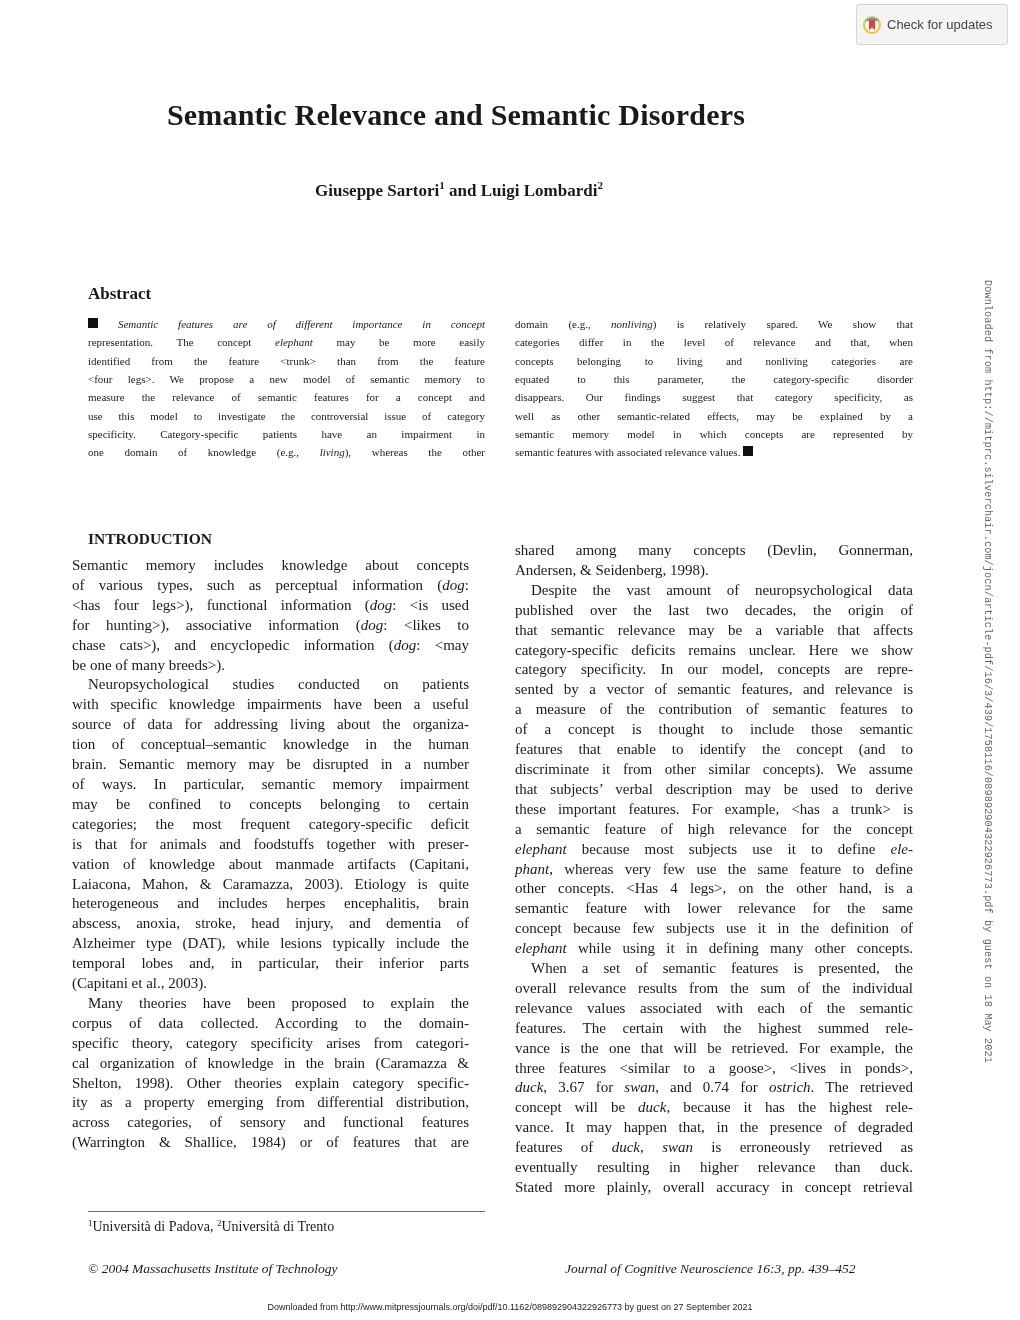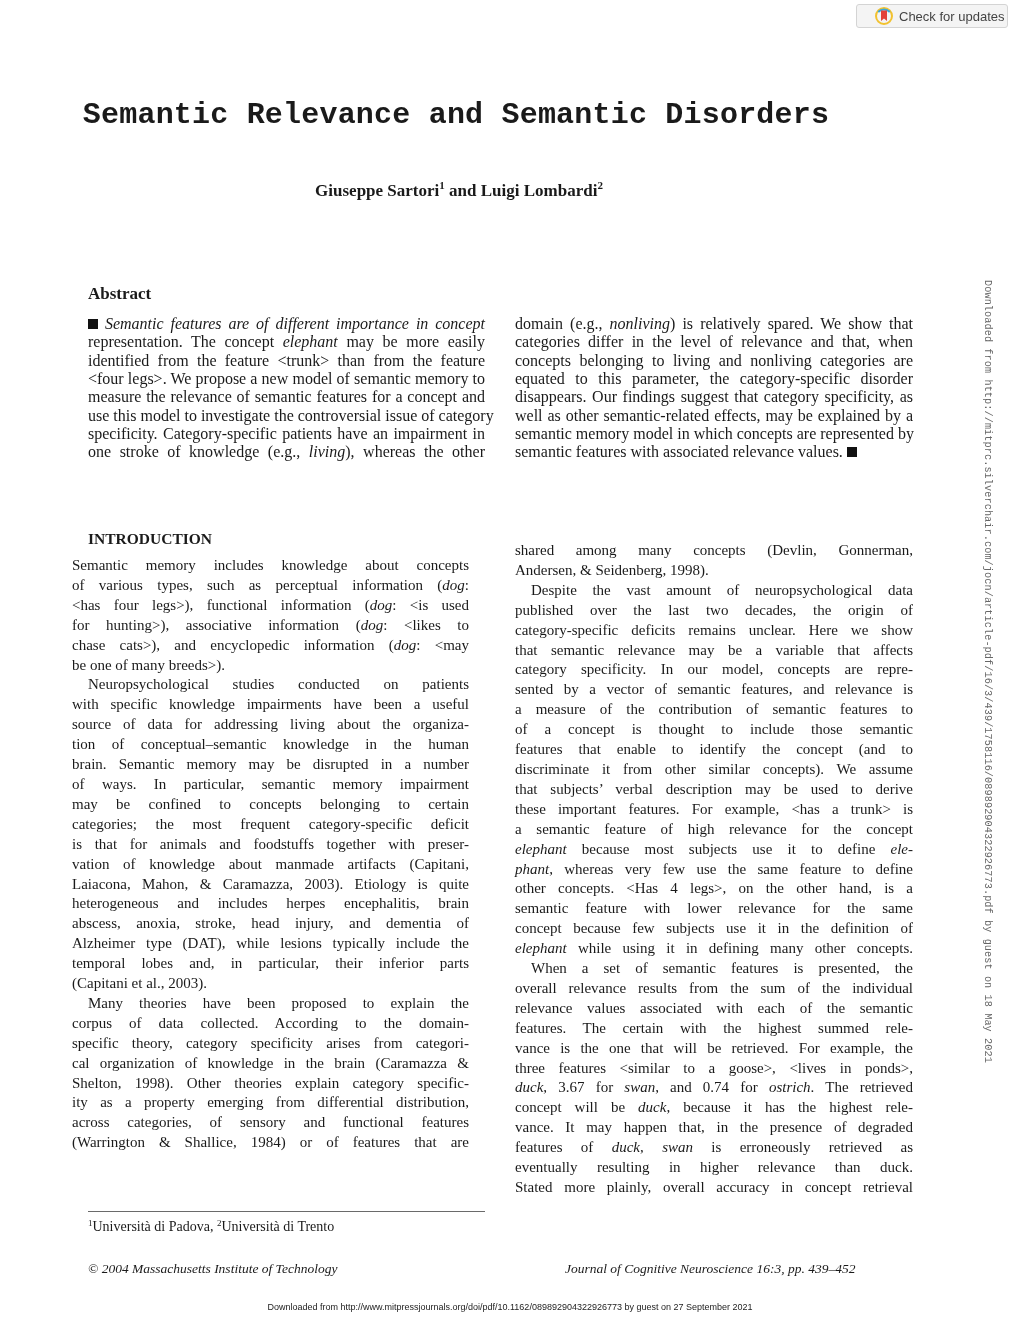"Check for updates" .cfu { height: 24px -> 41px; padding-left: 18px -> 6px }
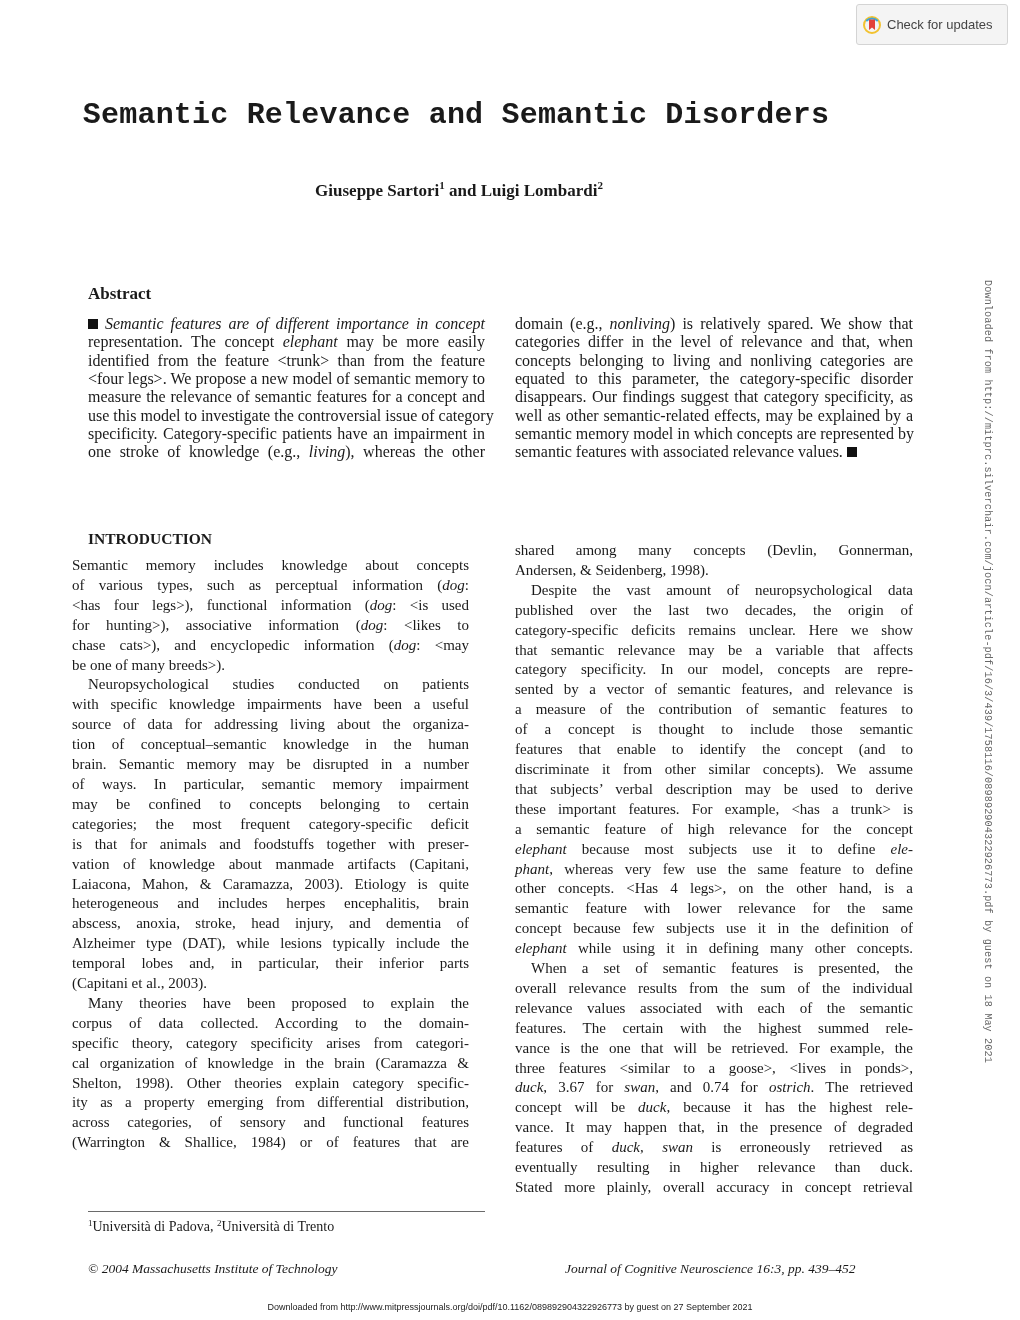"Semantic Relevance and Semantic" .title { font-family: Liberation Mono, monospace -> none }
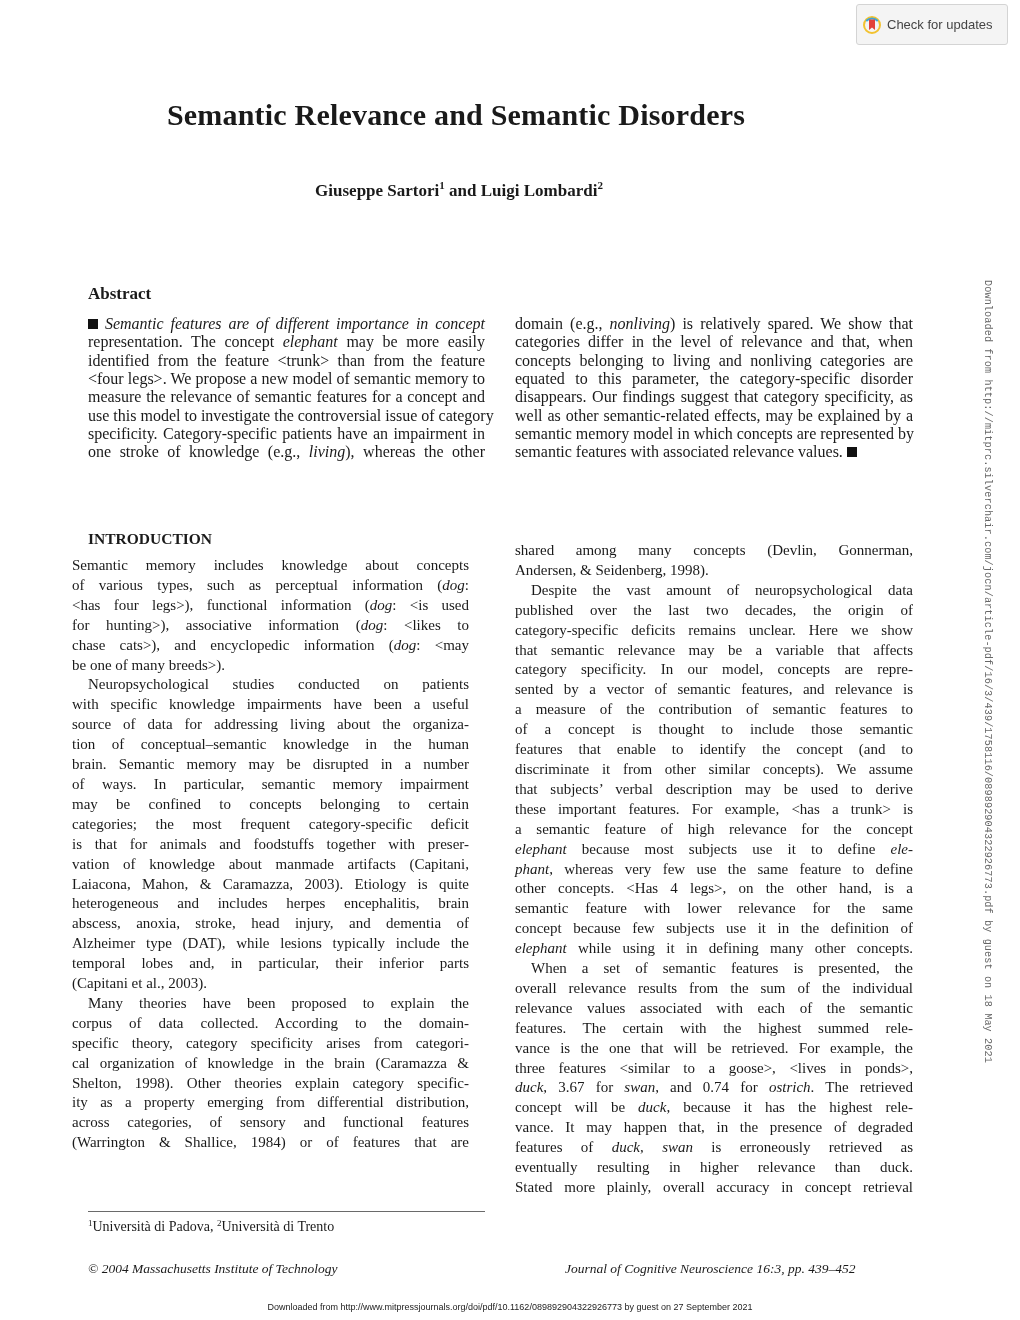"Semantic features are of different" .col { font-size: 16px -> 11px }
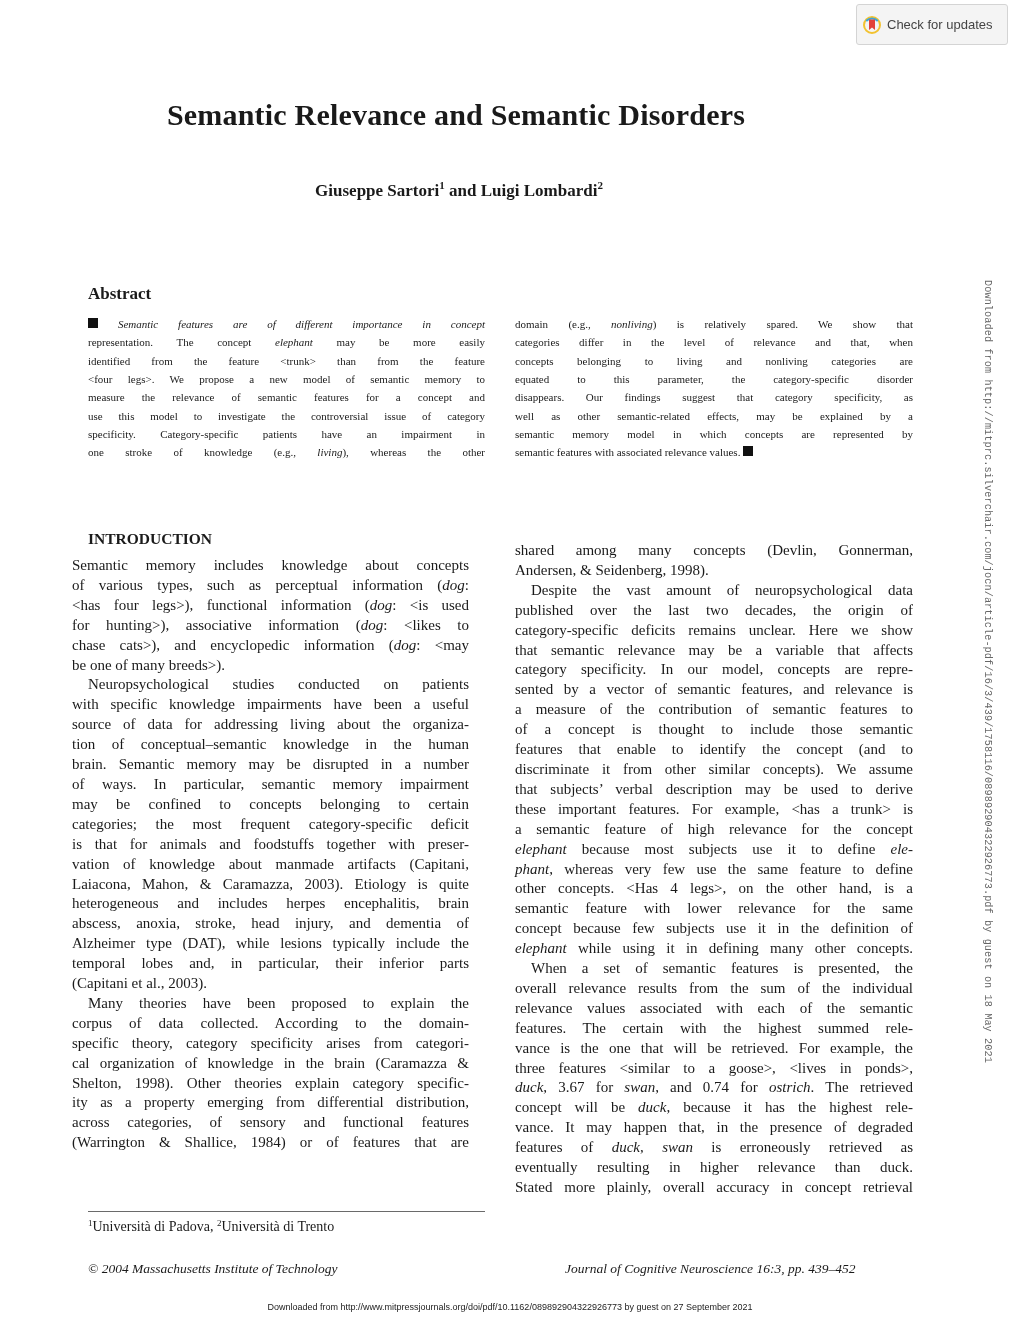"one stroke of knowledge (e.g.," span { text: stroke -> domain }
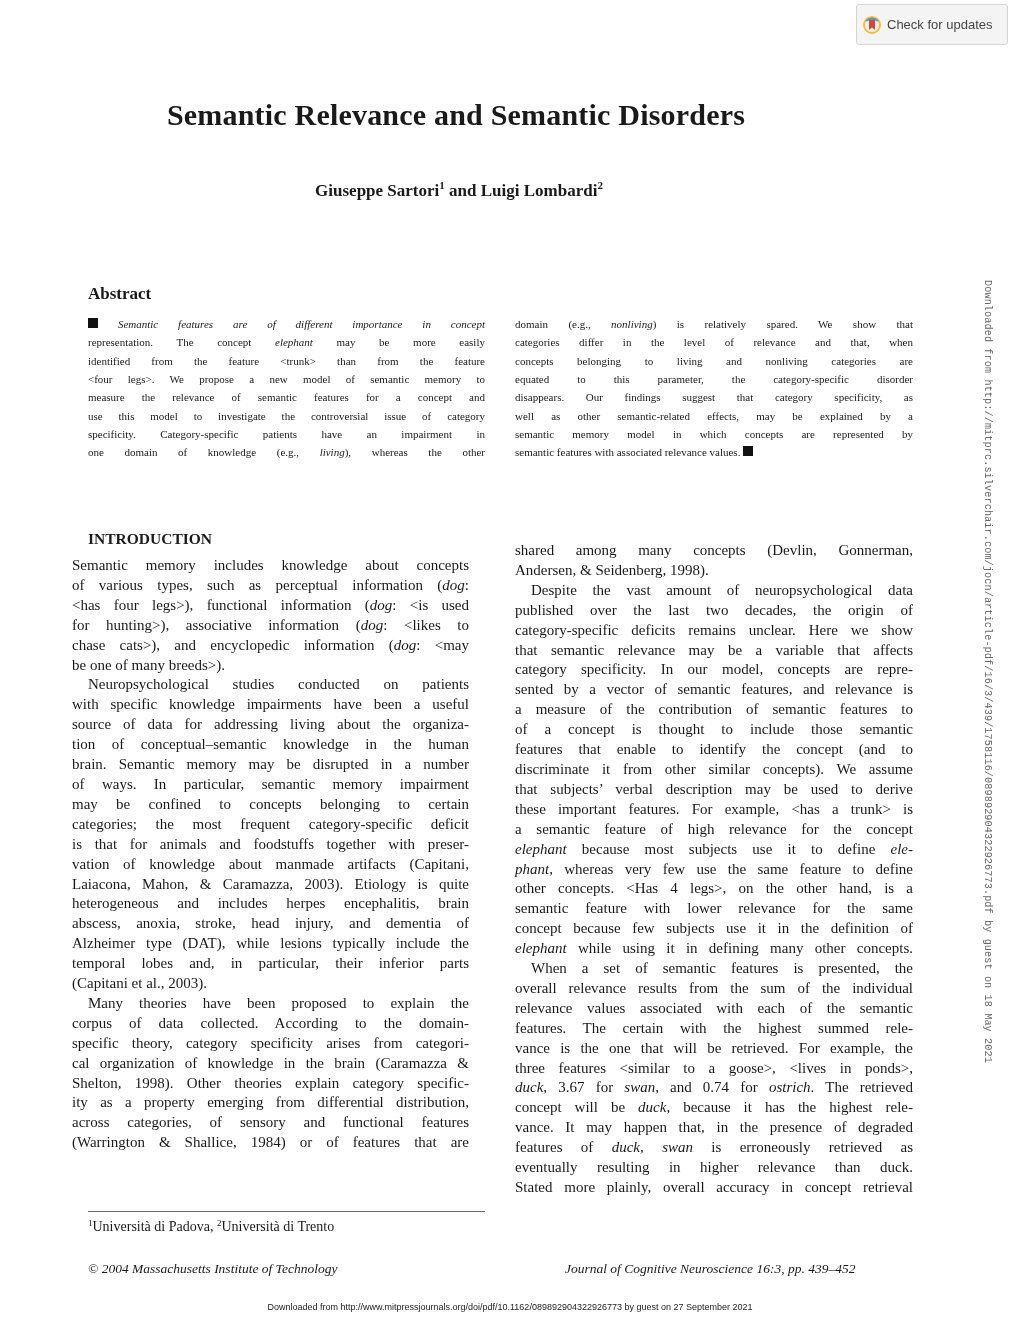"category-specific deficits remains" span.line { order: before "that semantic relevance may be" -> after "that semantic relevance may be" }
